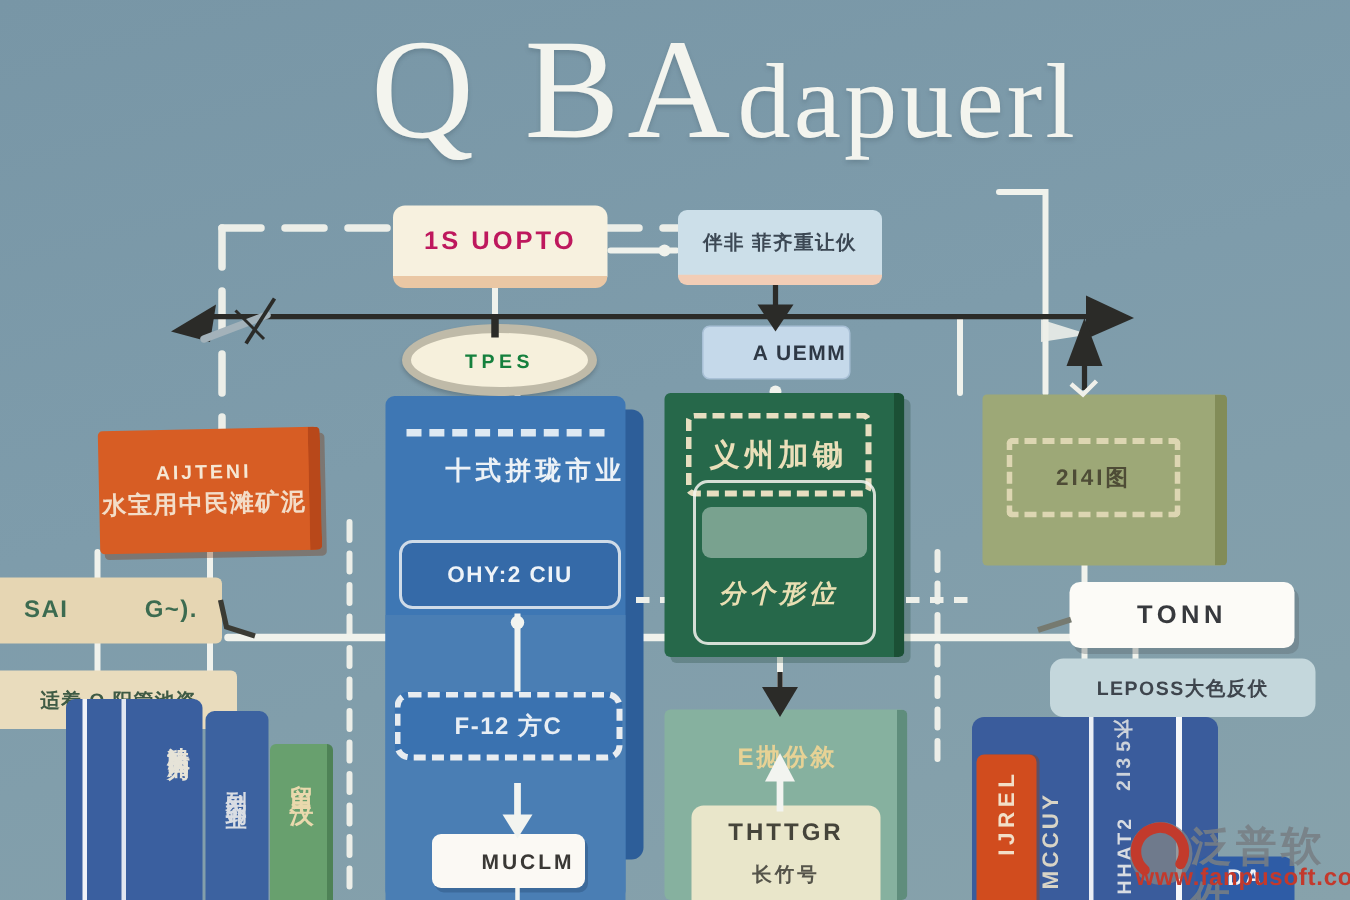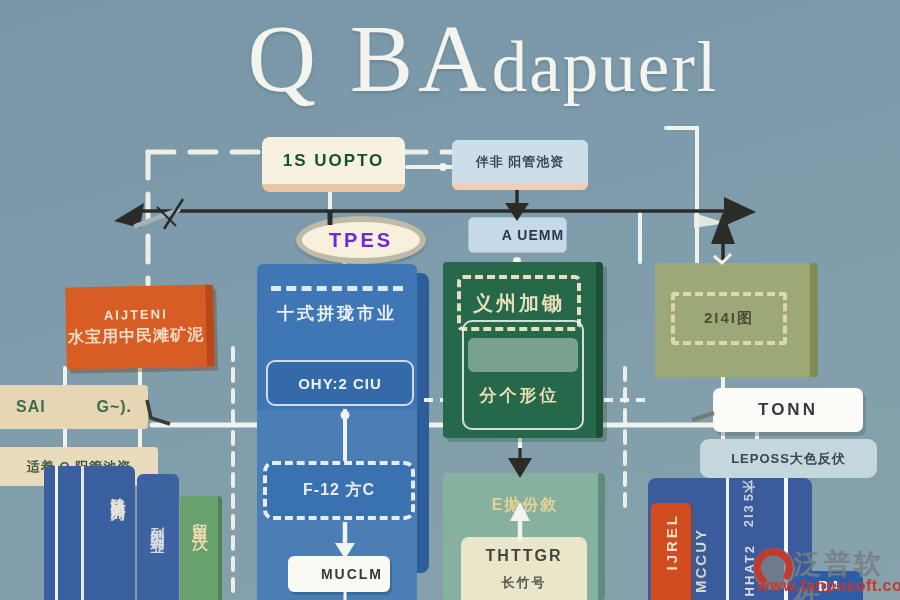"1S UOPTO" .box-uopto { color: #14532d -> #be185d }
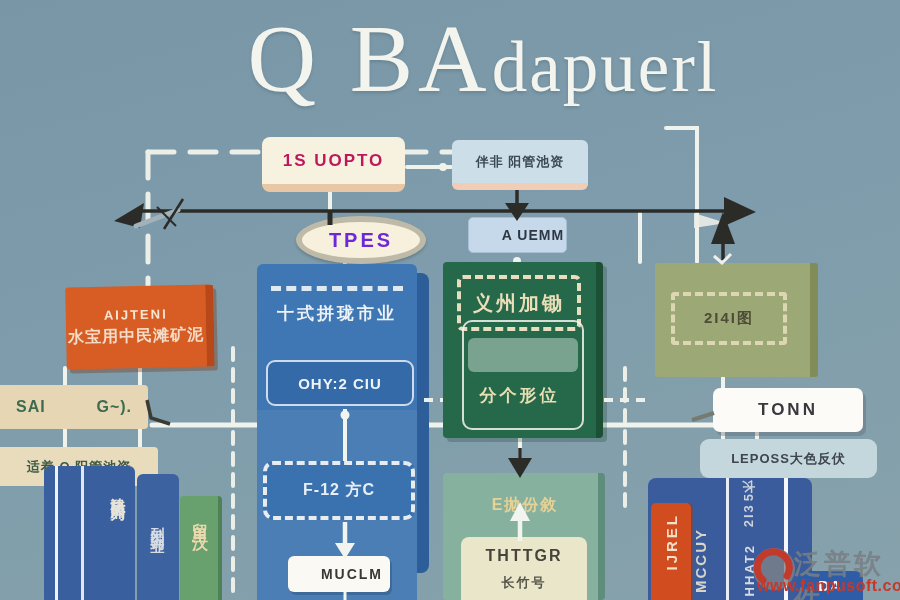"伴非 阳管池资" span { text: 阳管池资 -> 菲齐重让伙 }
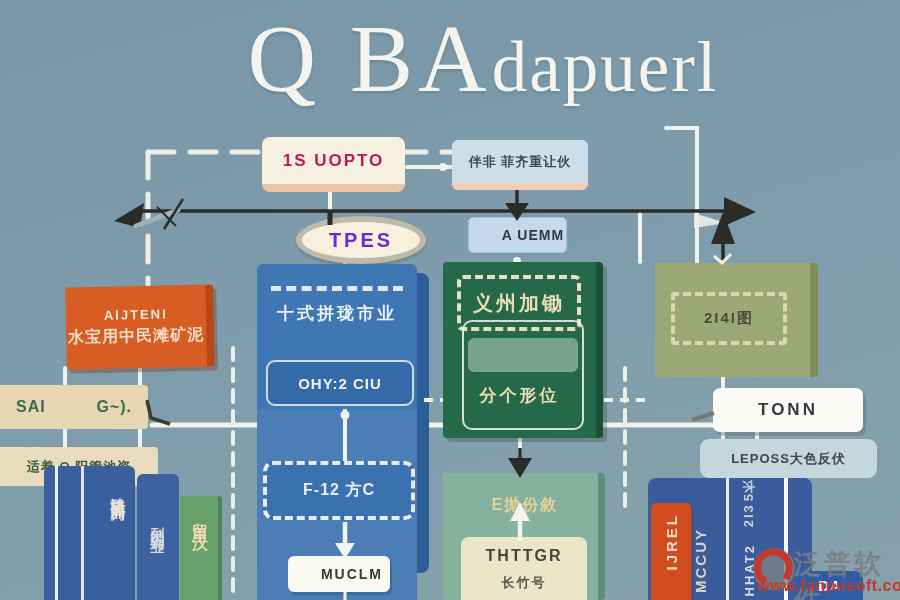"TPES" .ellipse { color: #6d28d9 -> #15803d; font-size: 20px -> 13px; left: 296px -> 268px }
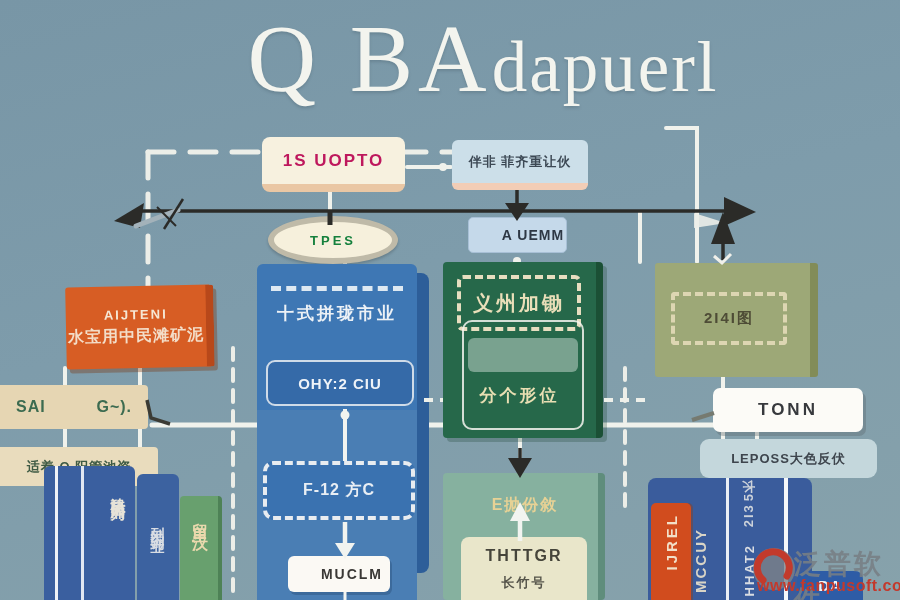"十式拼珑市业" .blue-title { text-align: center -> right }
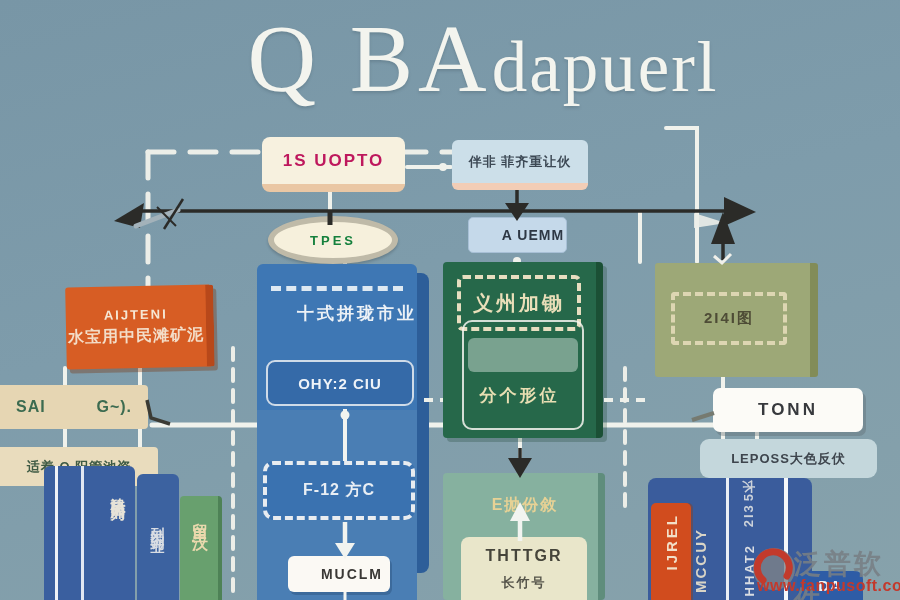"分个形位" .g-label { font-style: none -> italic }
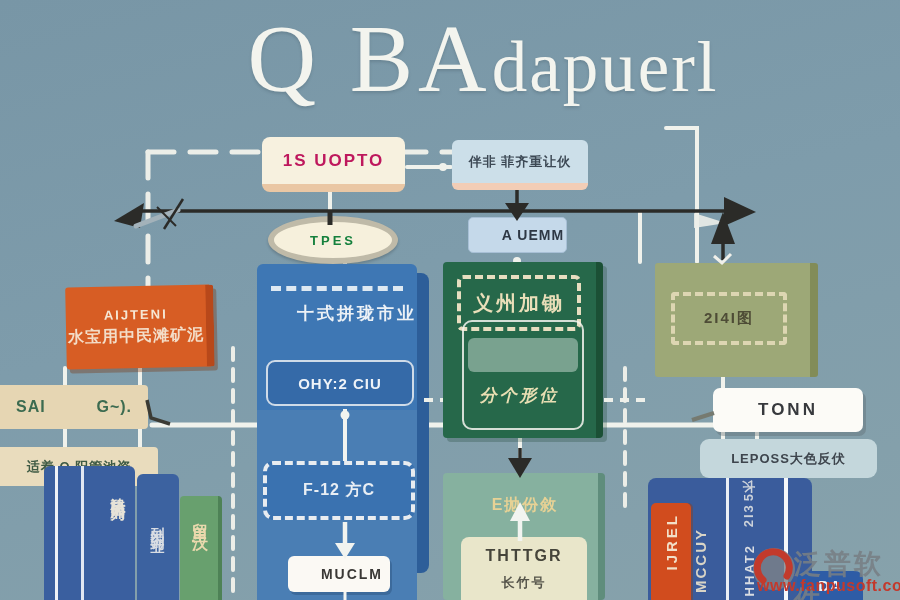"F-12 方C" .f12-box { height: 59px -> 46px }
